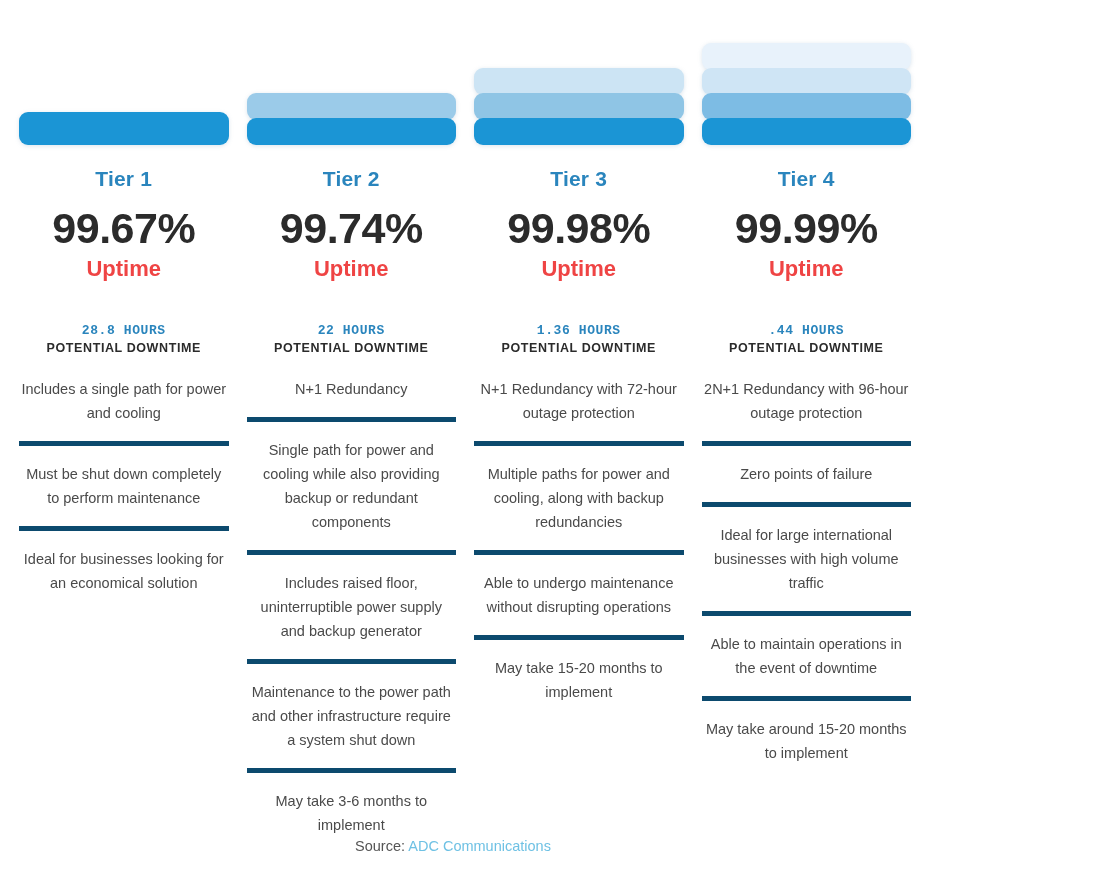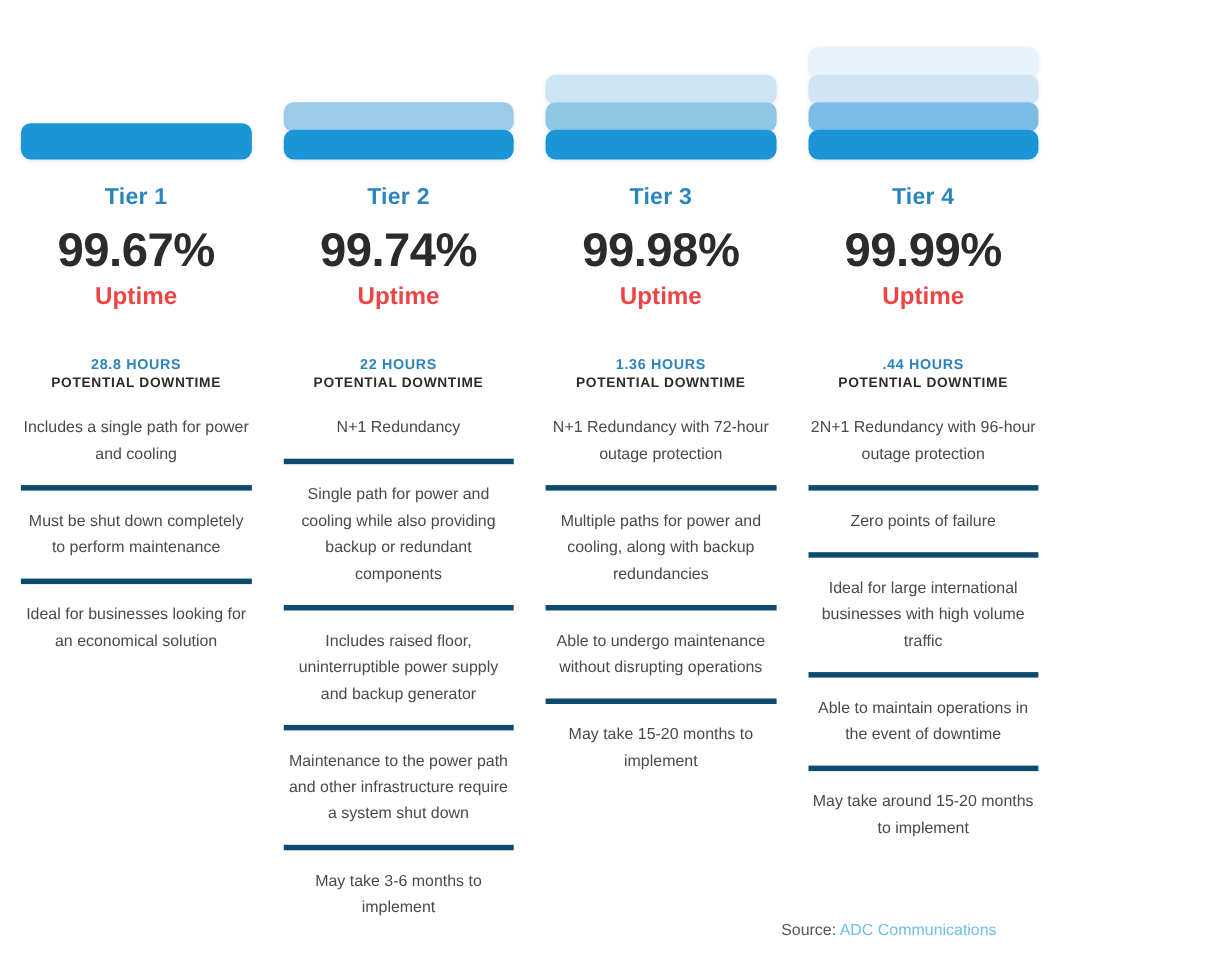"Tier 1" .tiers-row { gap: 11px -> none }
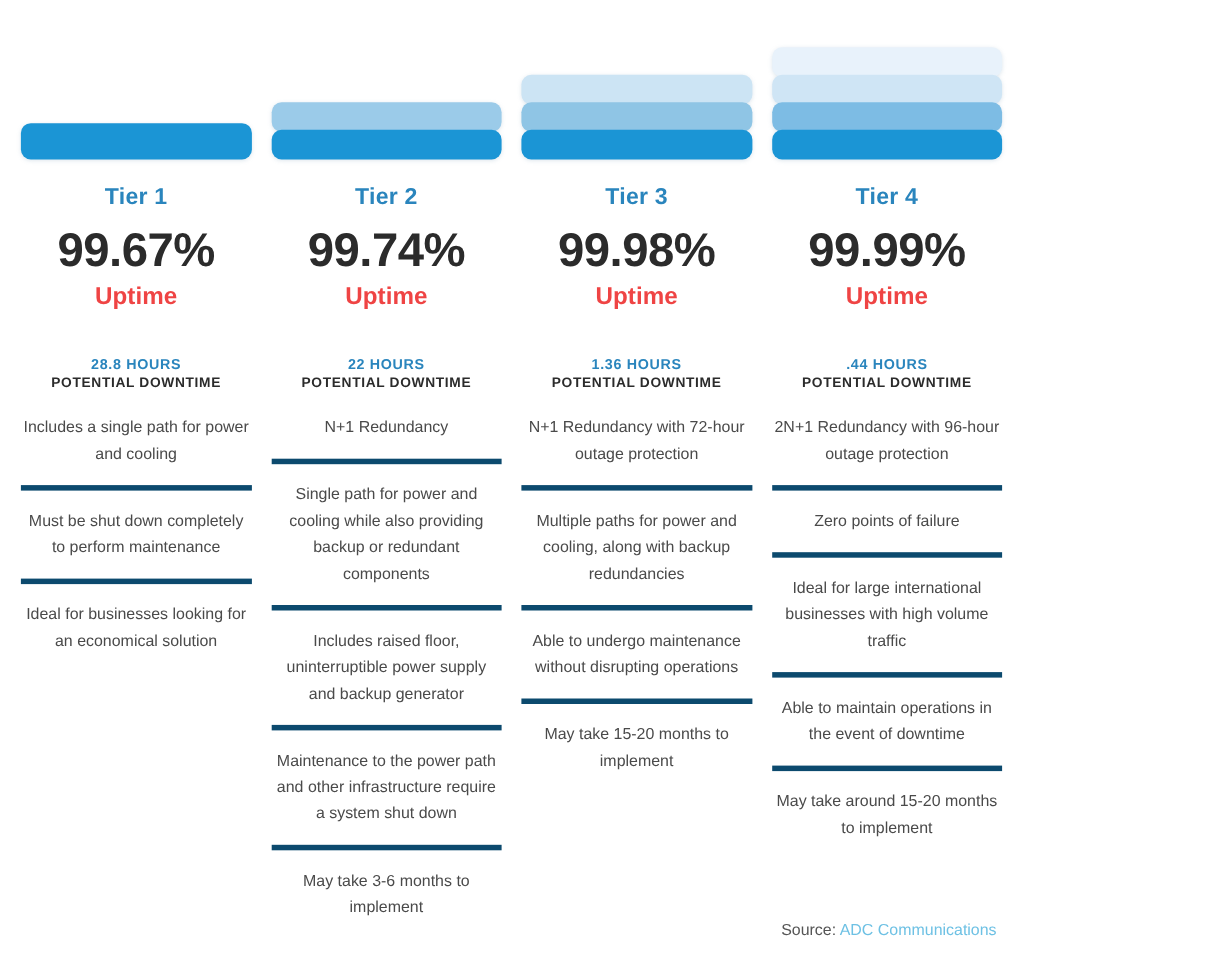"28.8 HOURS" .downtime-hours { font-family: none -> Liberation Mono, monospace }
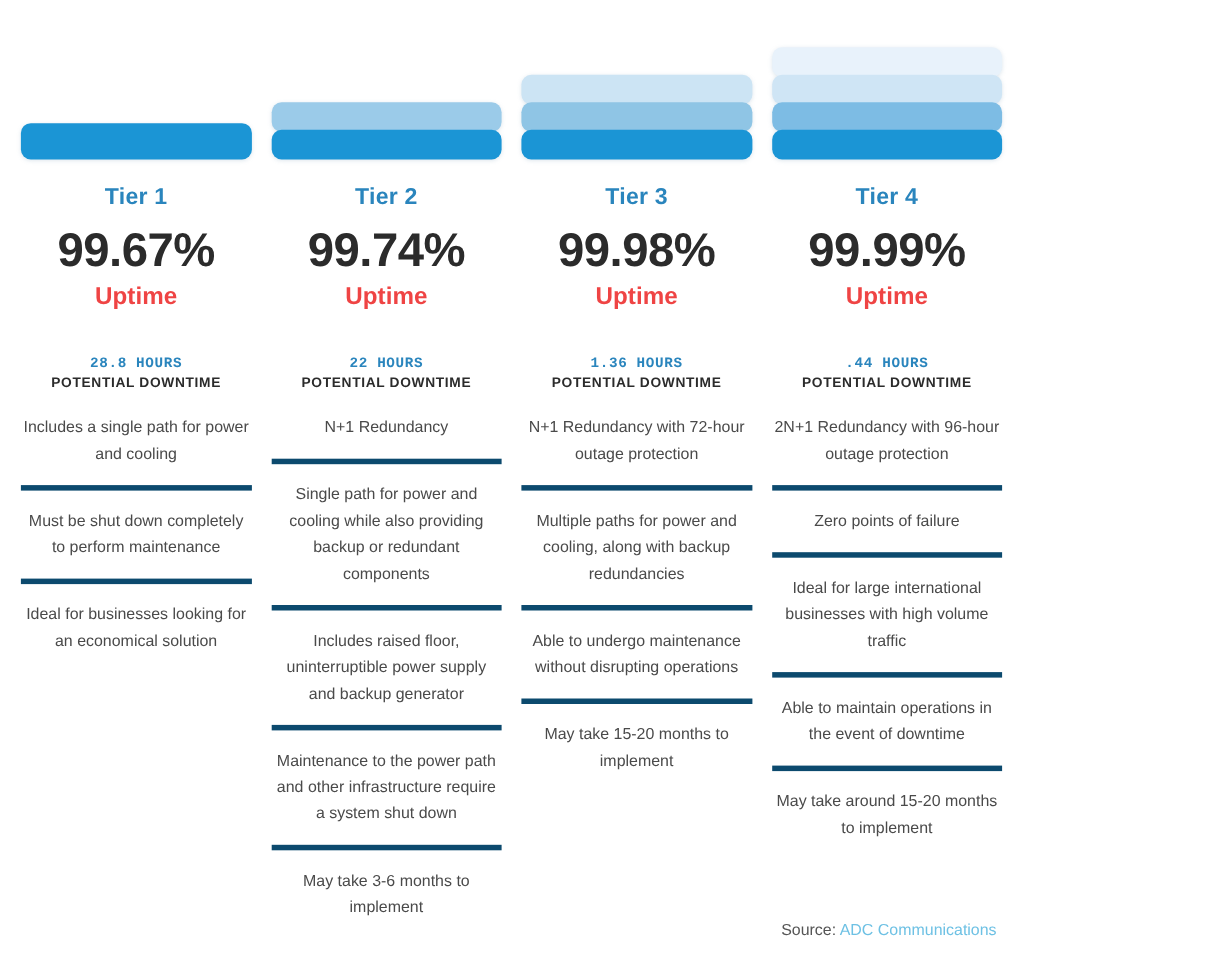"Source: ADC Communications" .source-line { text-align: right -> center }
